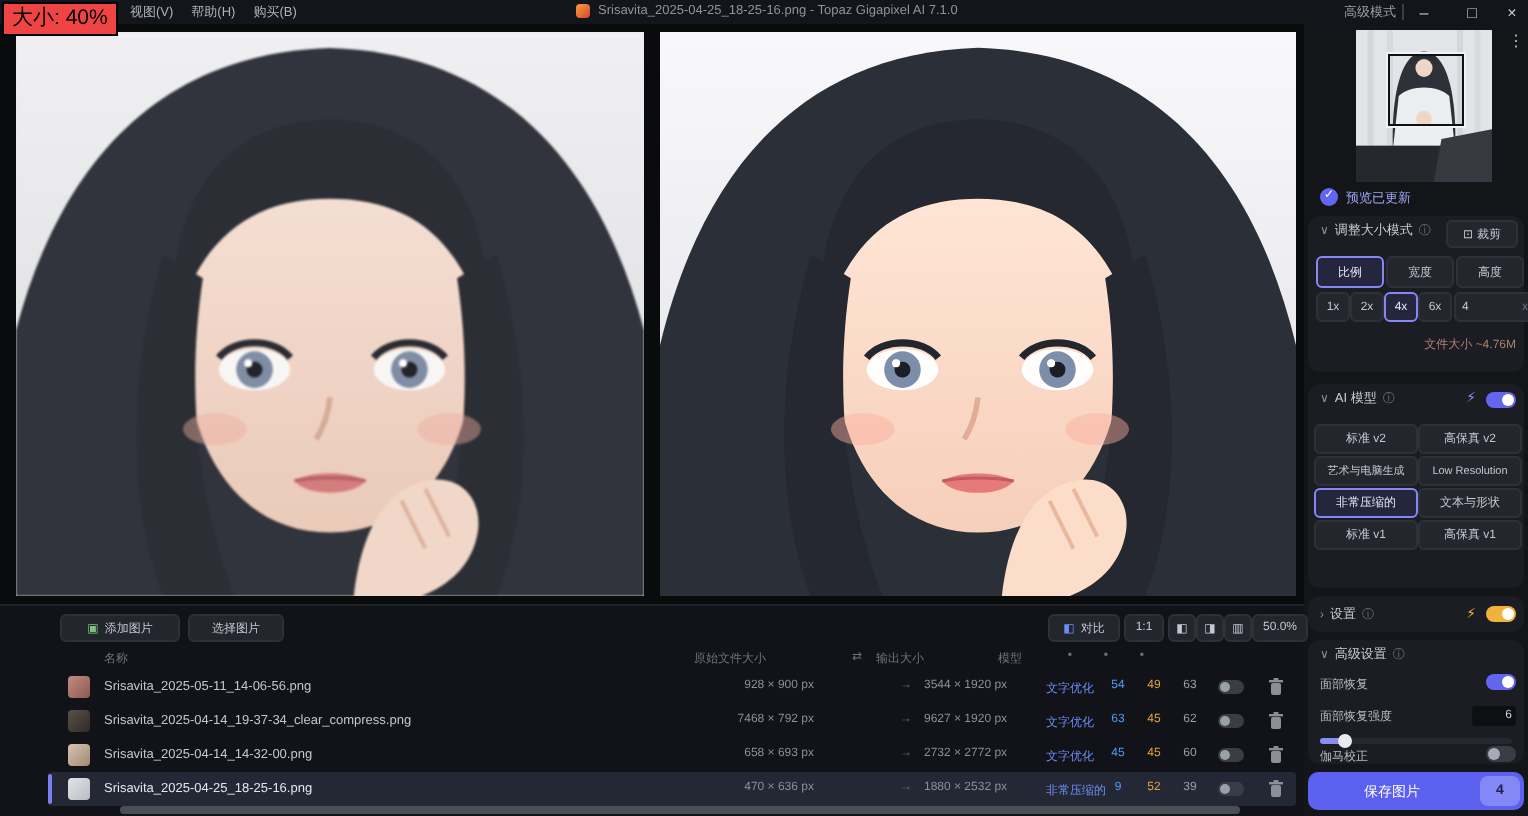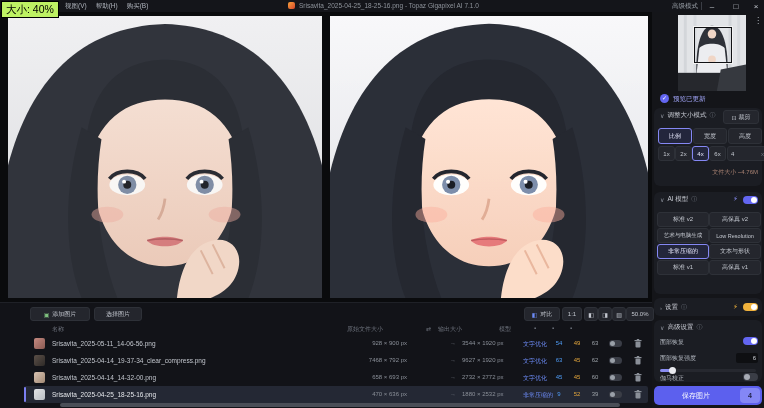"大小: 40%" #size-tooltip { background: #bef264 -> #ef4444 }
